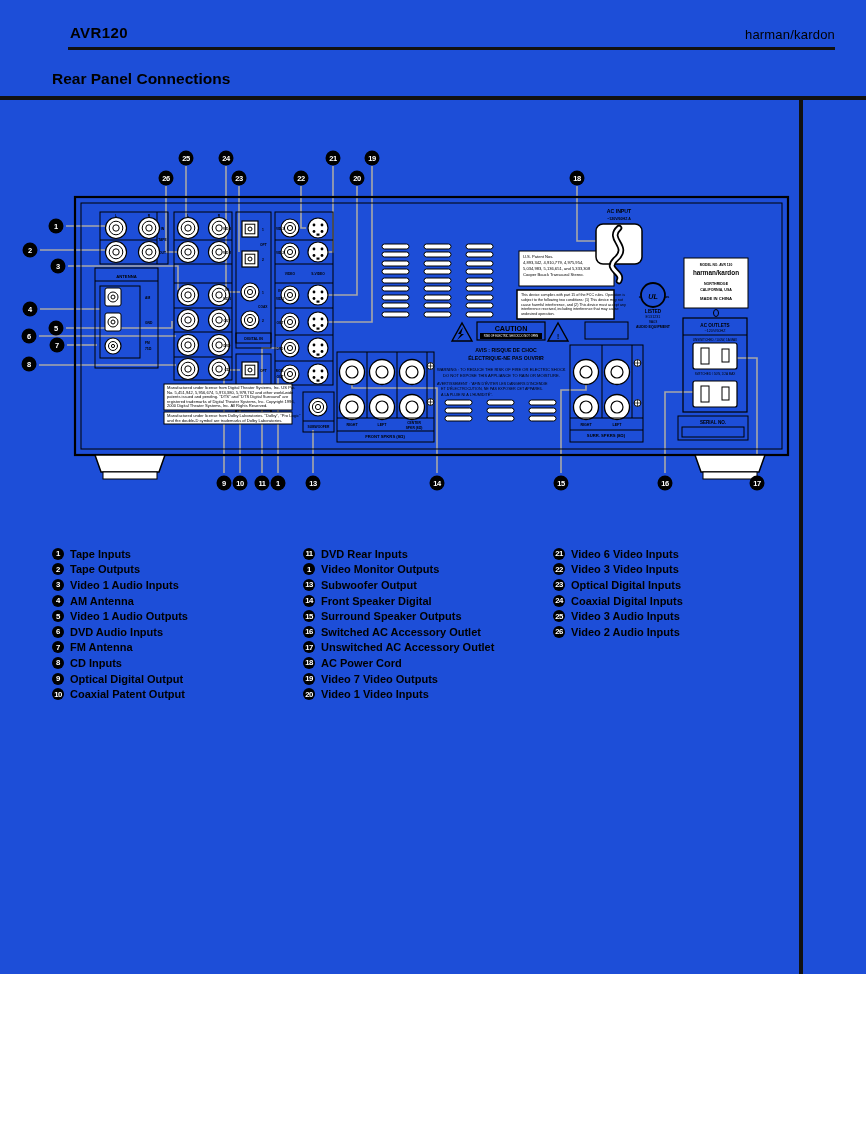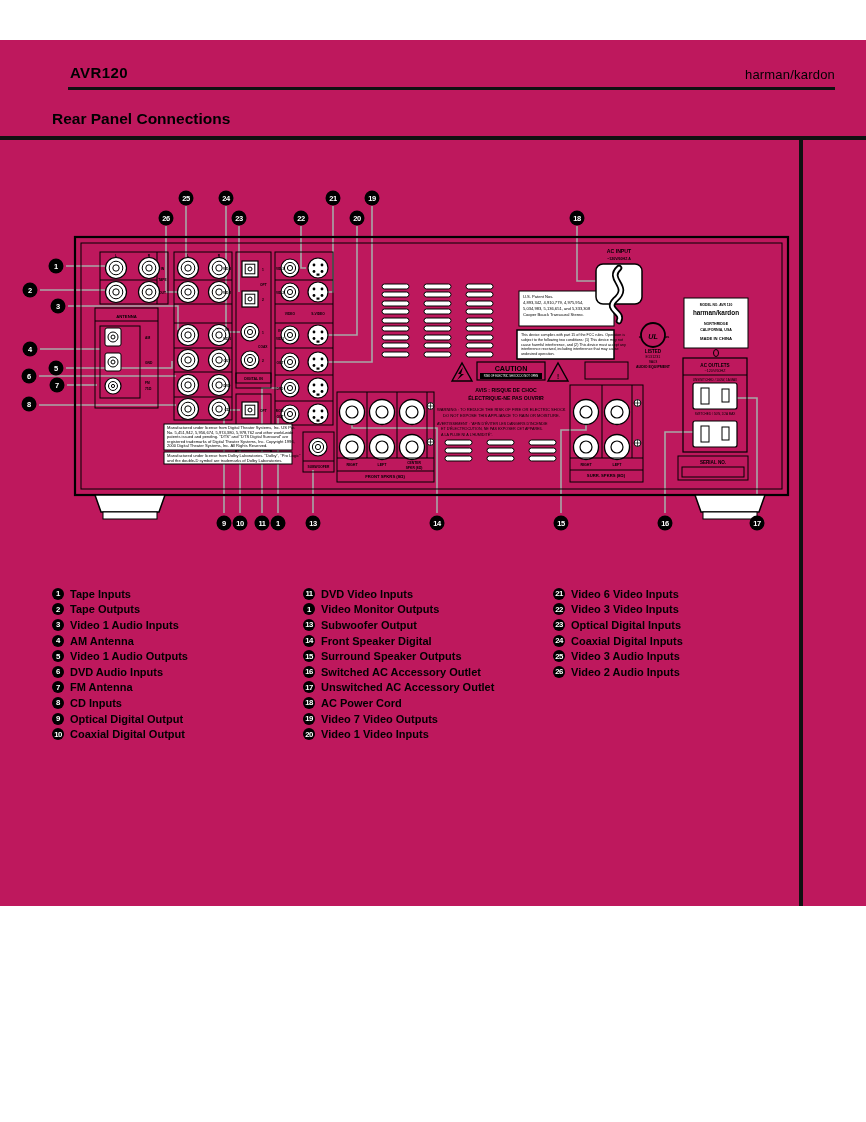"AVR120" .page { background: #be185d -> #1d4ed8; height: 866px -> 974px; margin-top: 40px -> none }
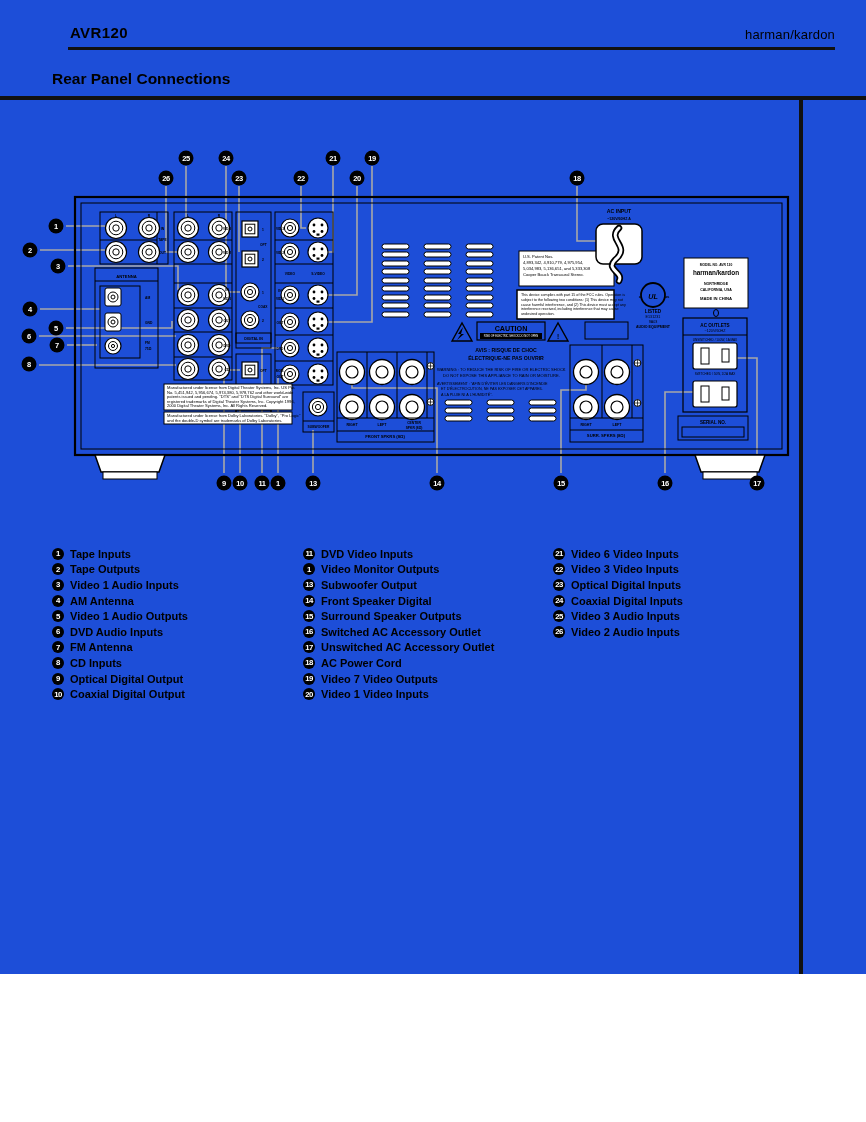"DVD Video Inputs" span { text: Video -> Rear }
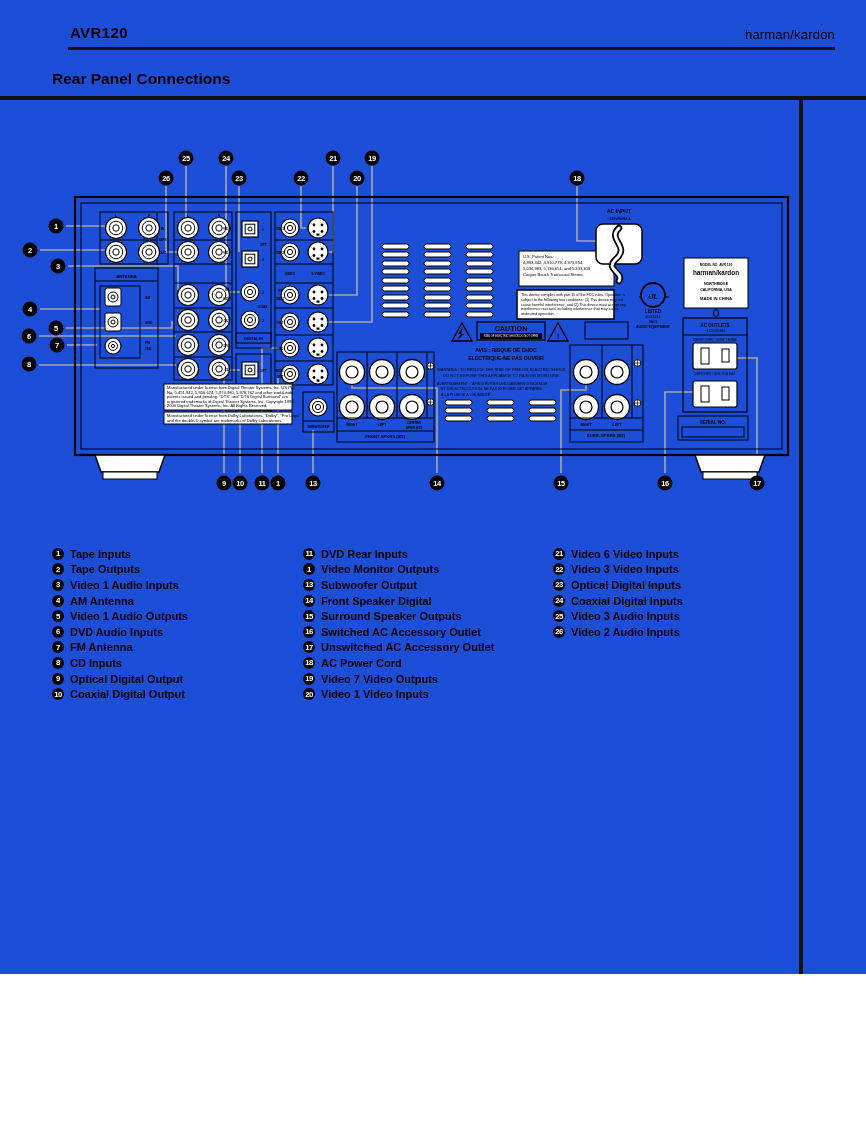"Coaxial Digital Output" span { text: Digital -> Patent }
